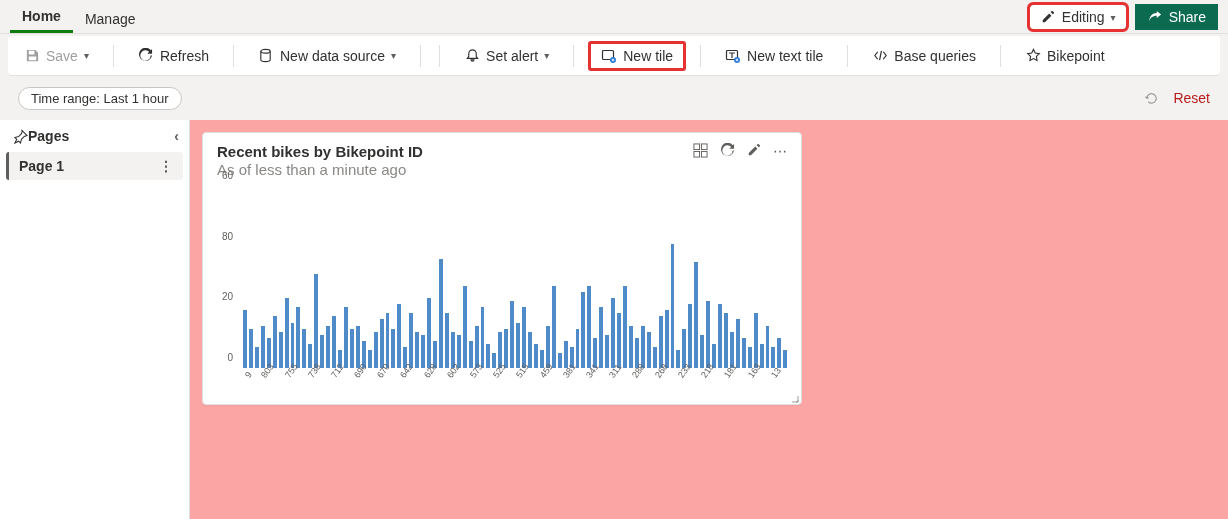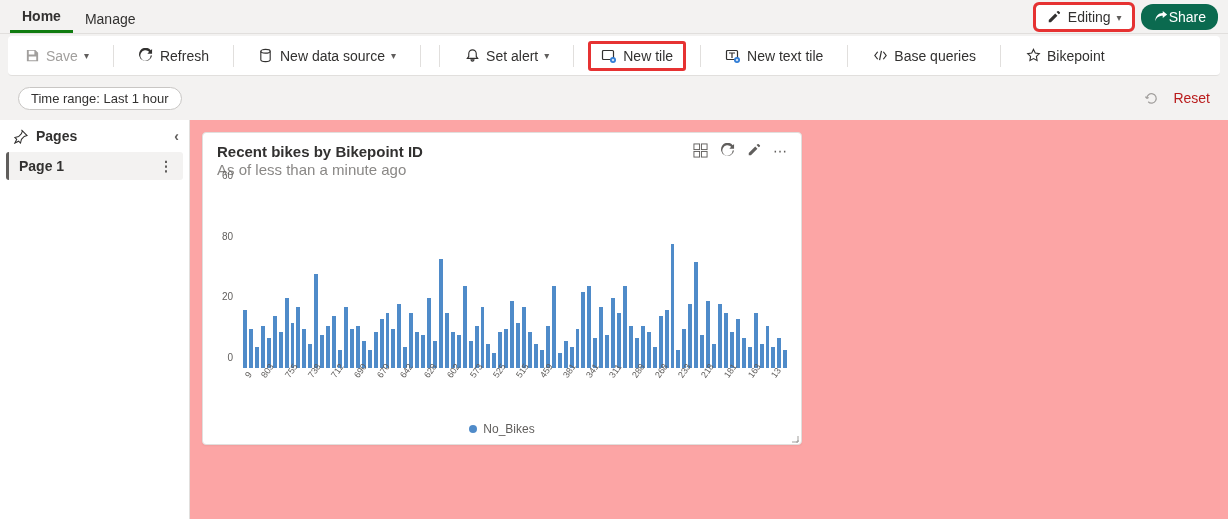"Share" .btn-share { border-radius: 12px -> 0; gap: 0 -> 6px }
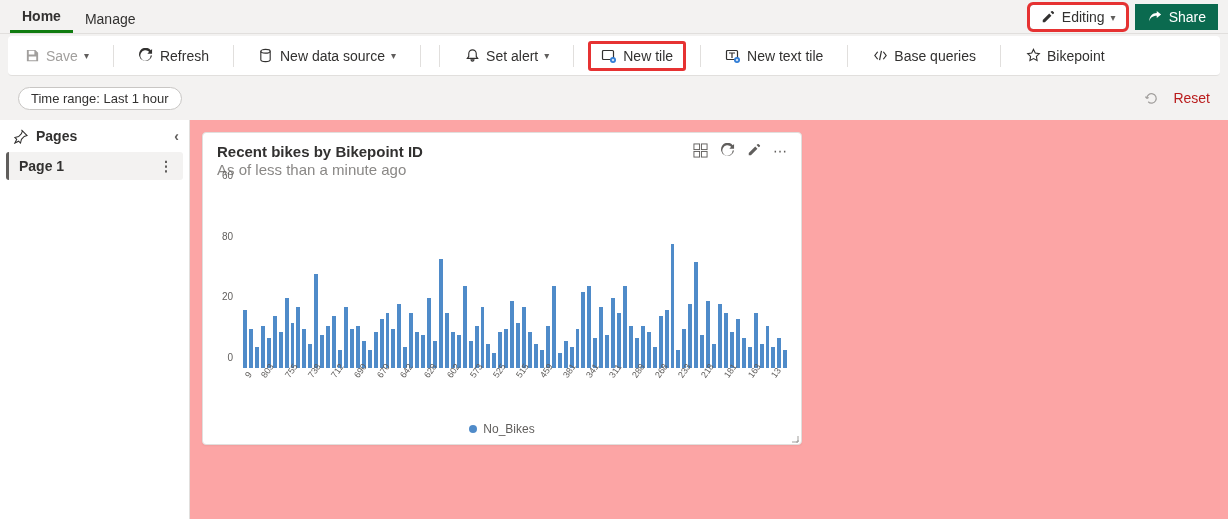"Pages" .side-head { gap: 8px -> none }
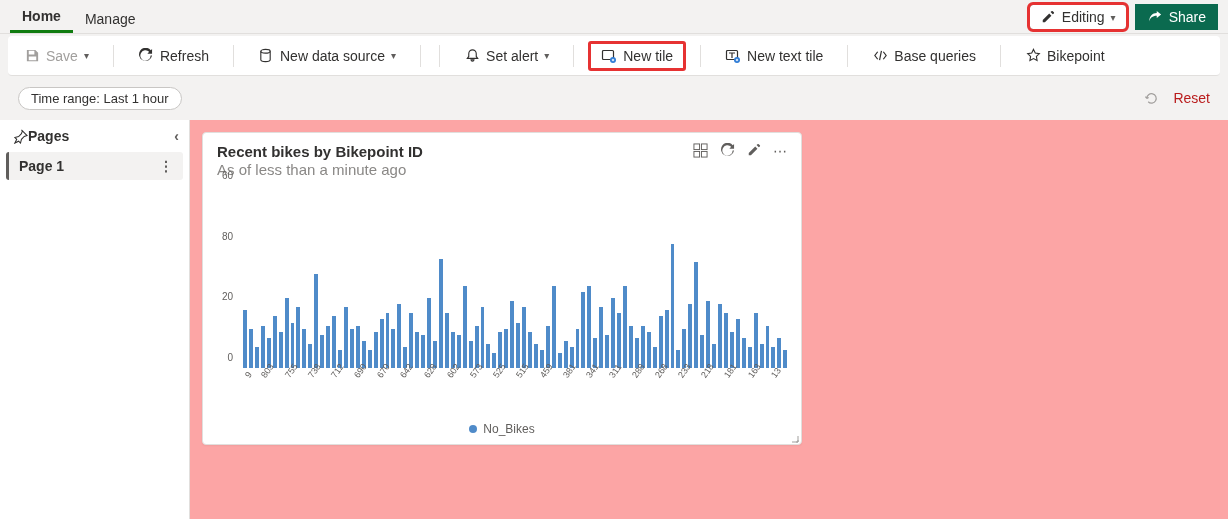"No_Bikes" div.legend { html: <div> <span></span> <span>No_Bikes</span> </div> -> none }
